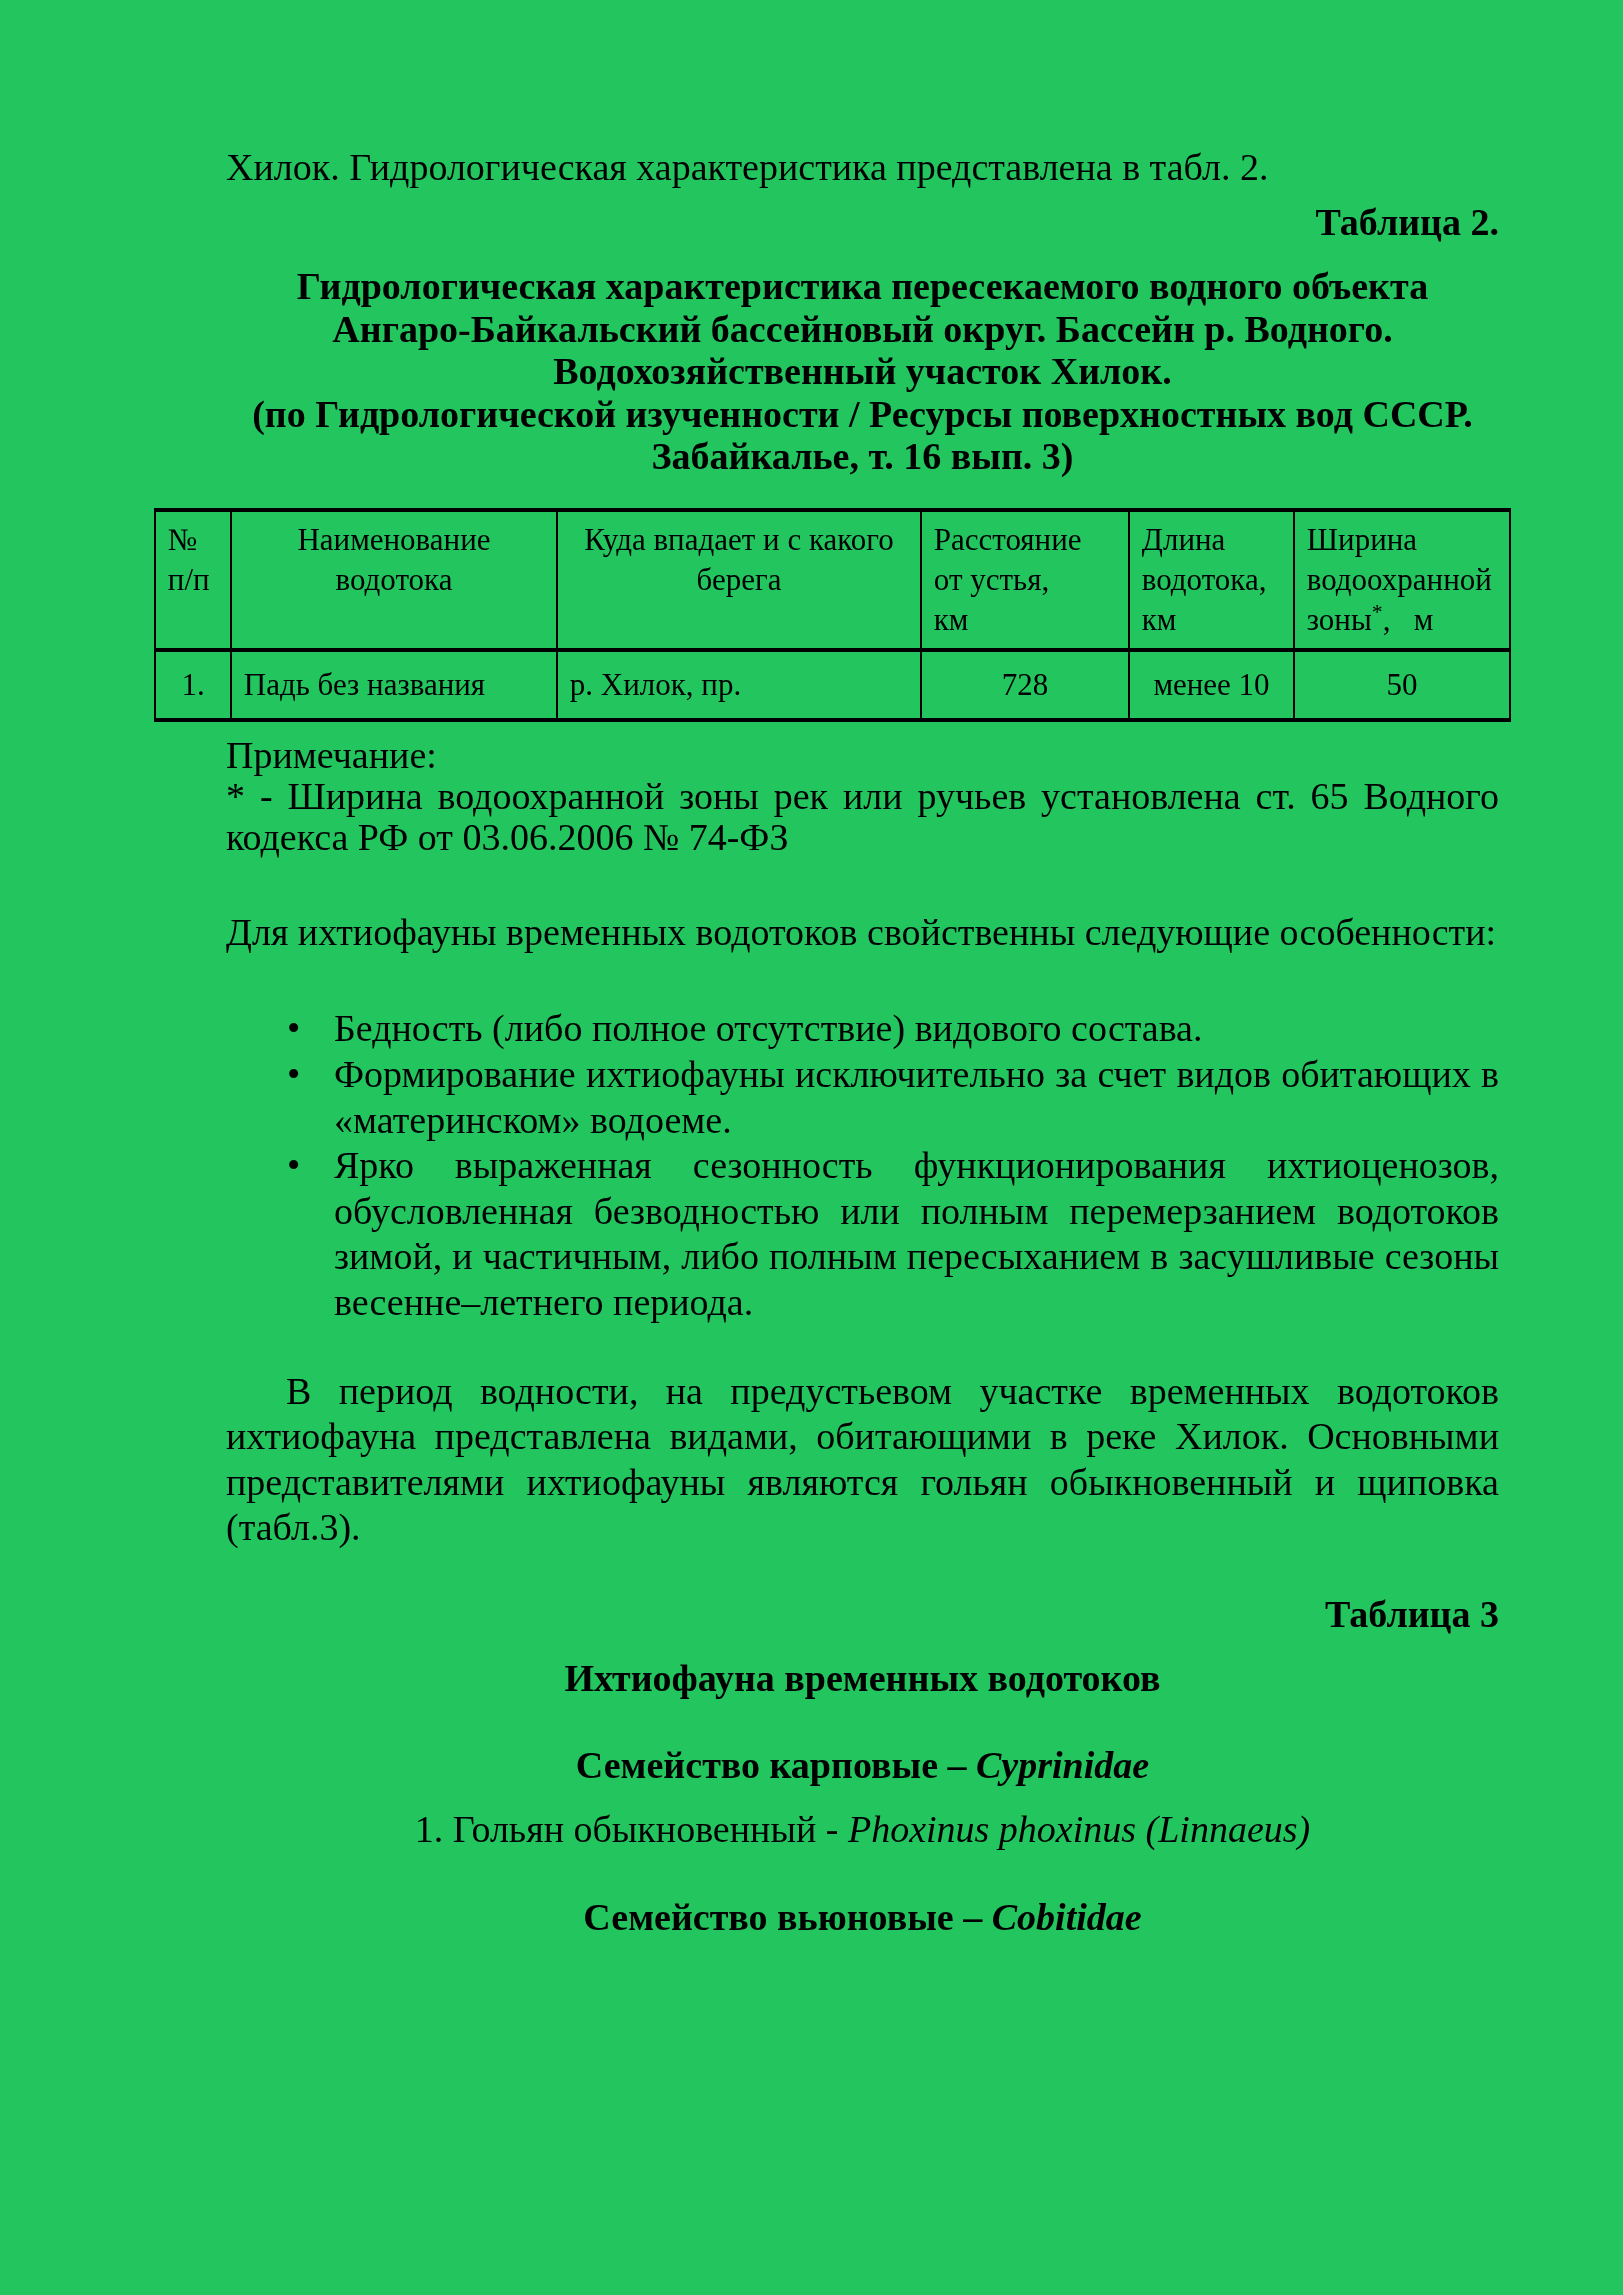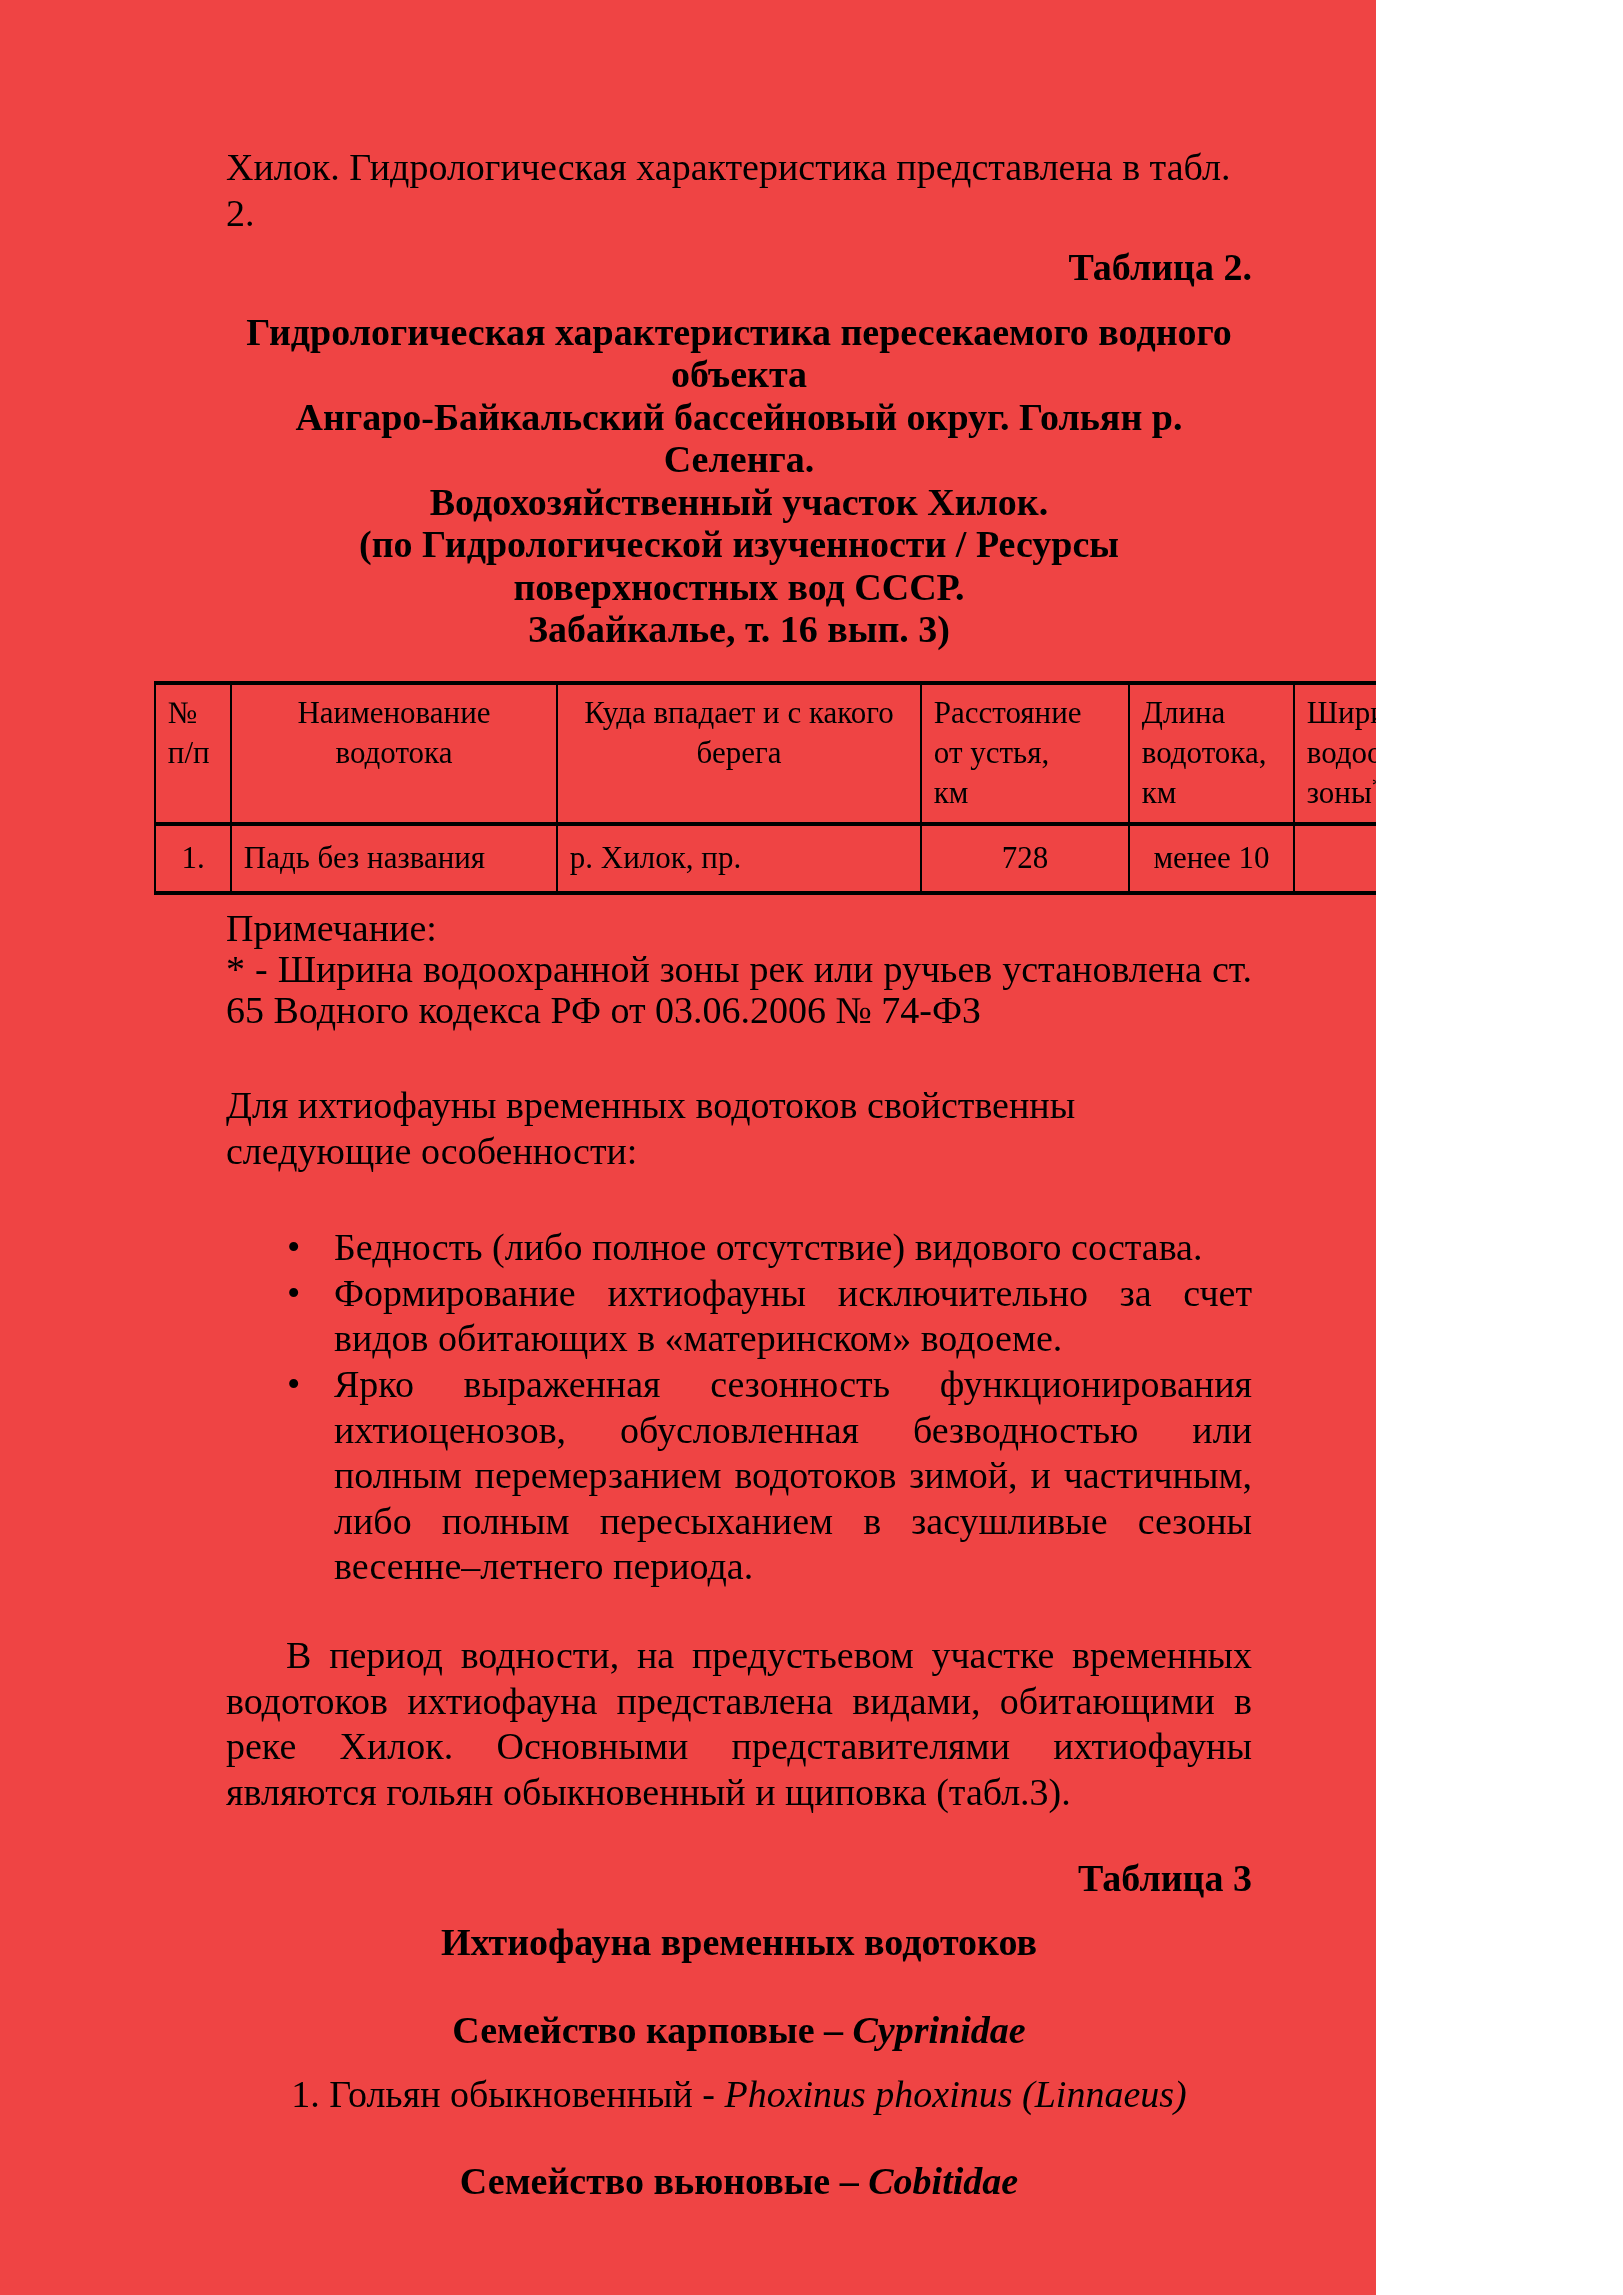"Хилок. Гидрологическая характеристика" .page { background: #ef4444 -> #22c55e; width: 1376px -> 1623px }
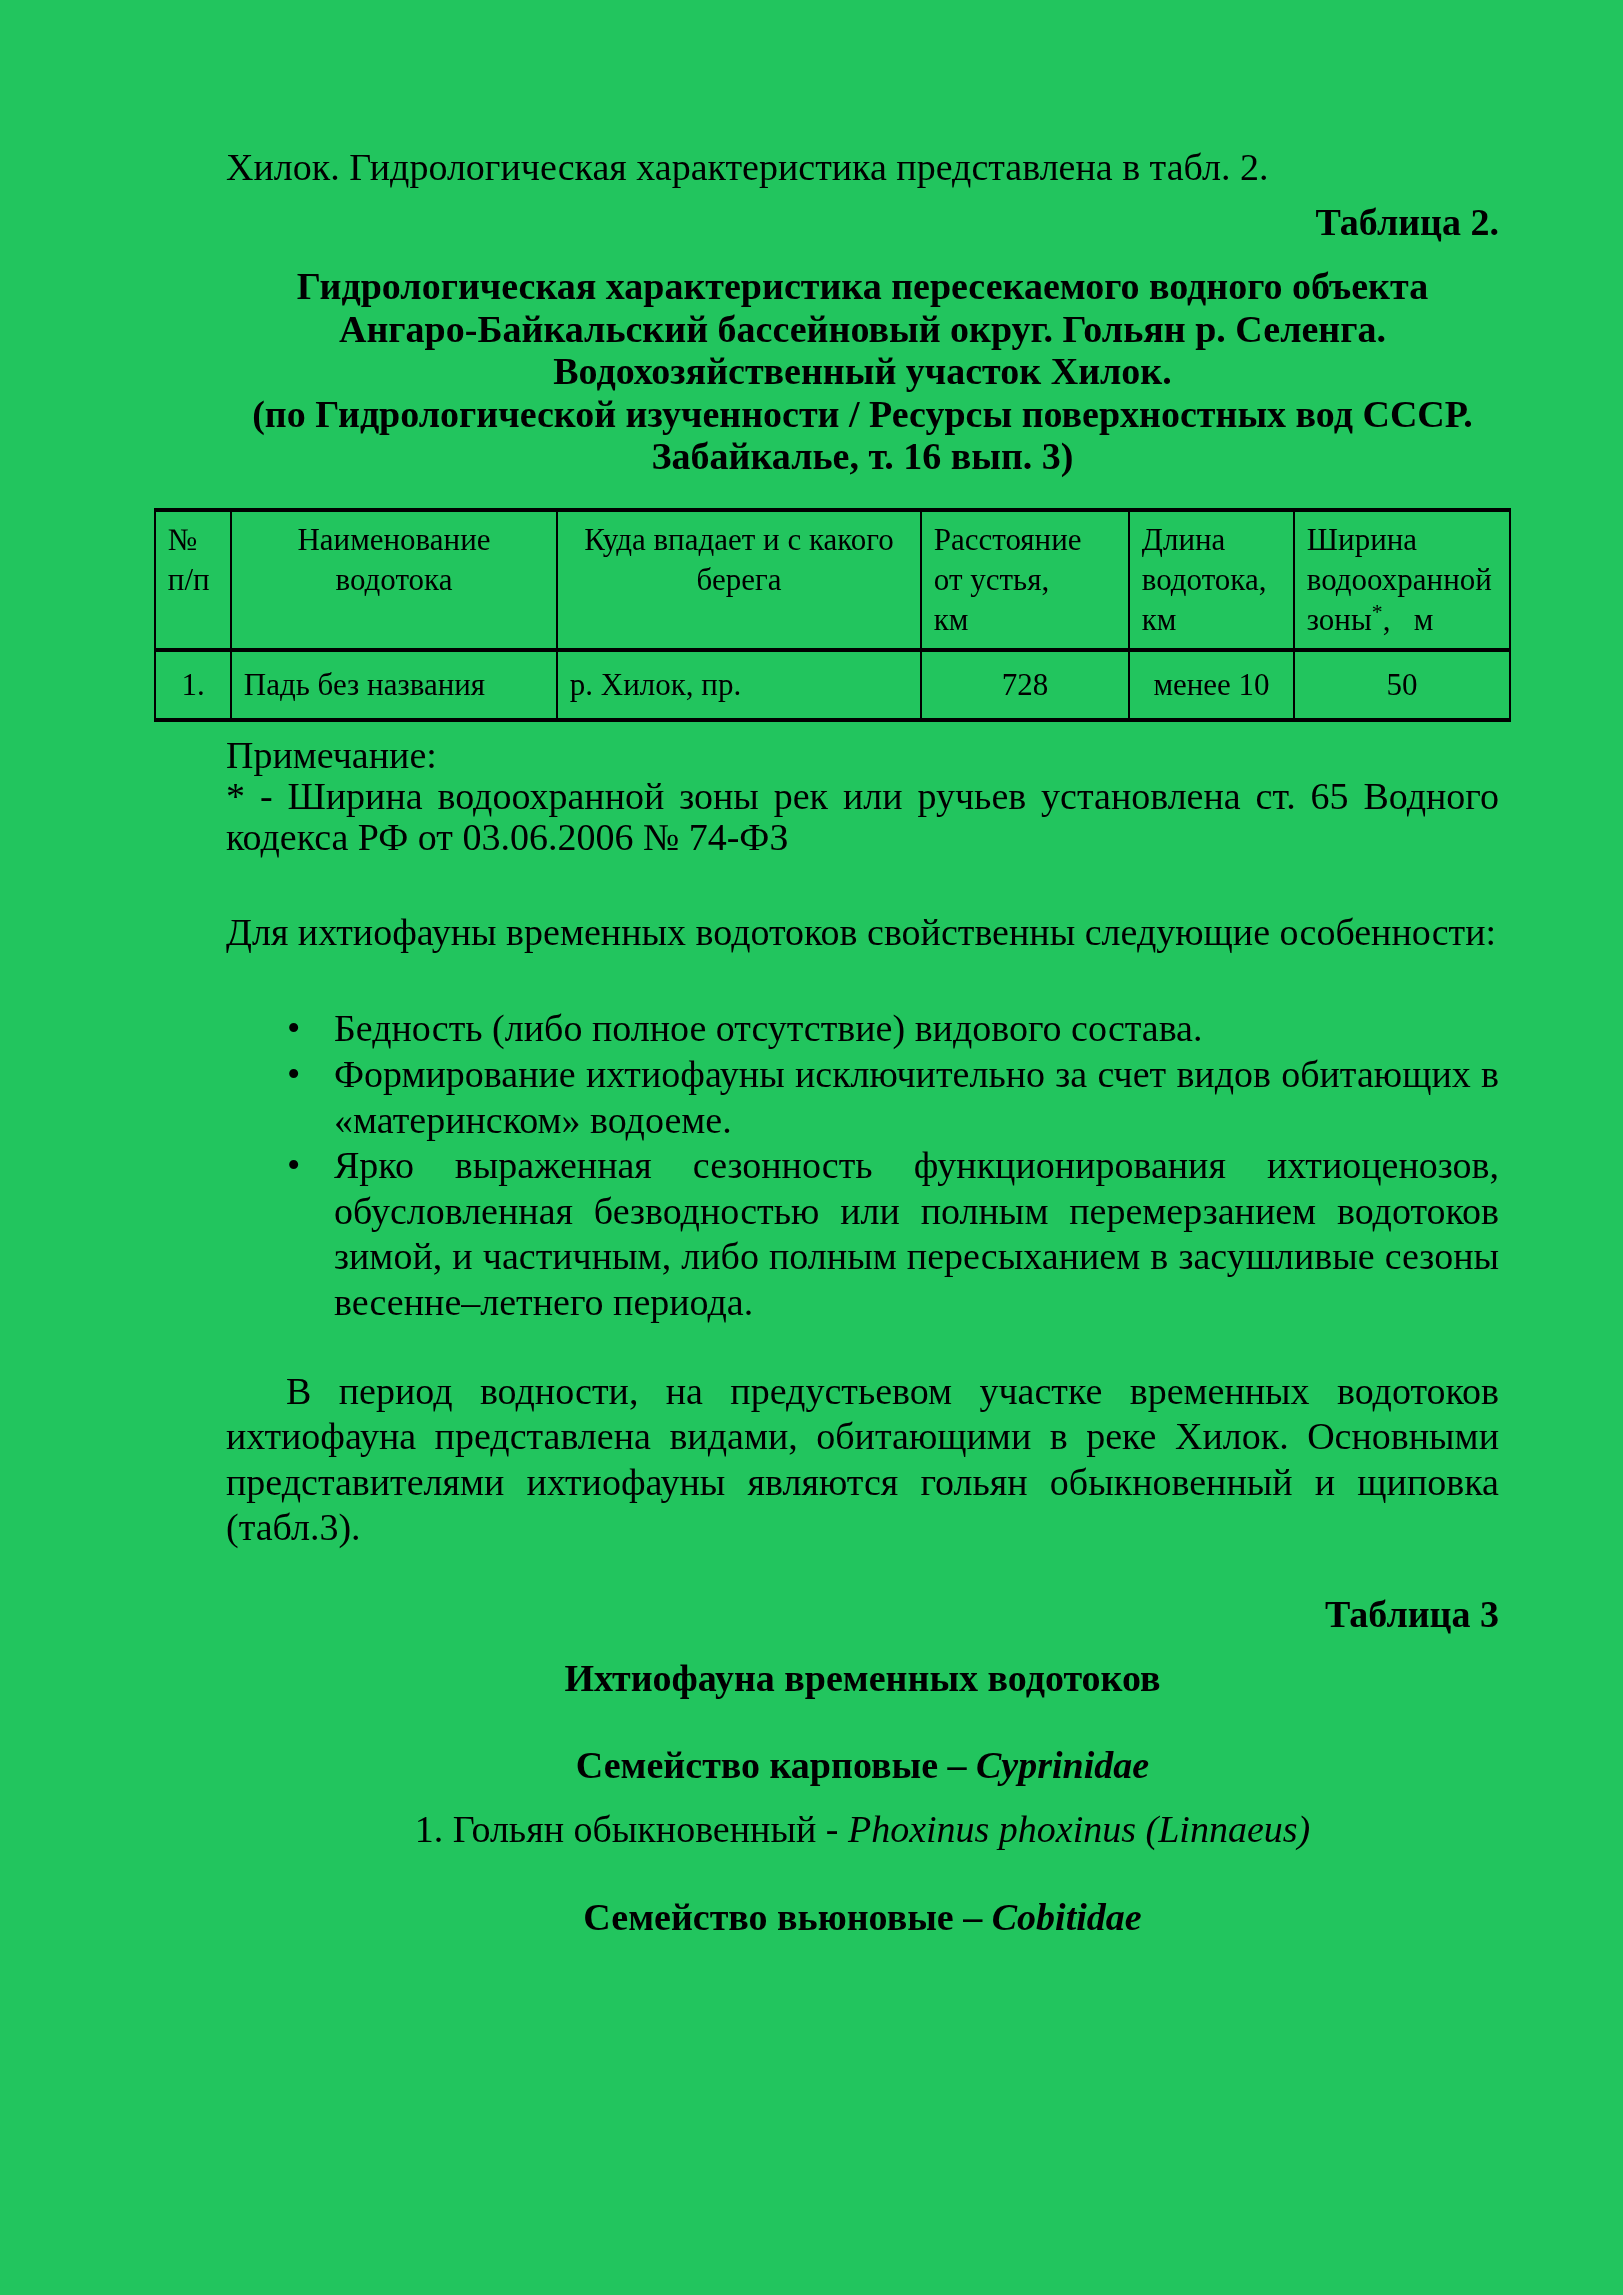"Ангаро-Байкальский бассейновый округ." p { text: Гольян р. Селенга -> Бассейн р. Водного }
